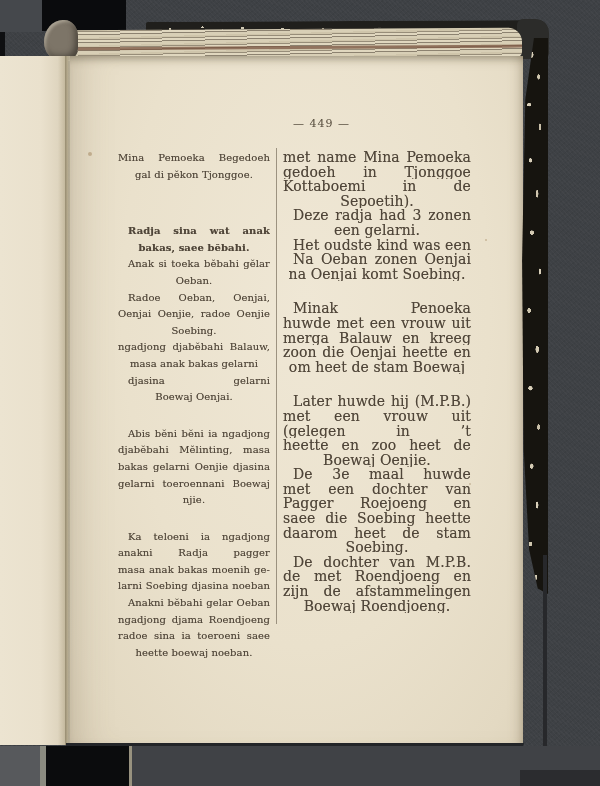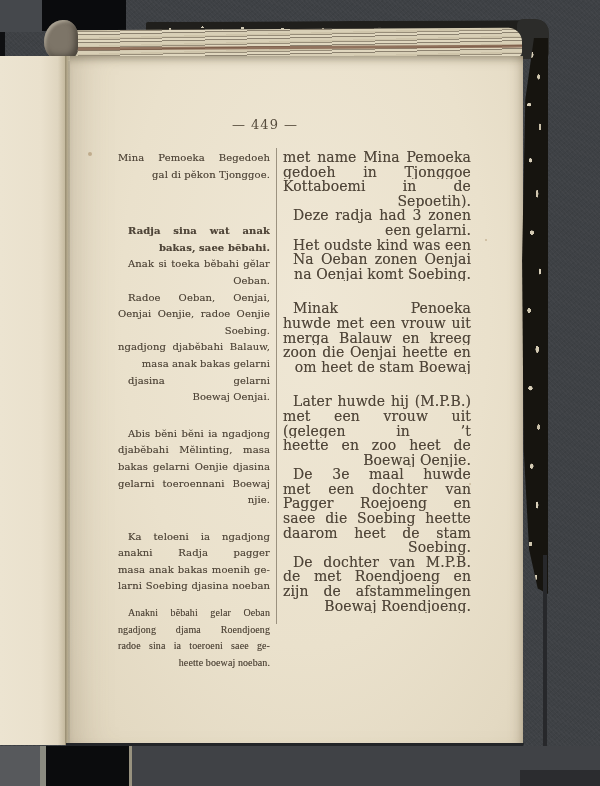"— 449 —" .page-number { font-size: 13px -> 11px; text-align: center -> right }
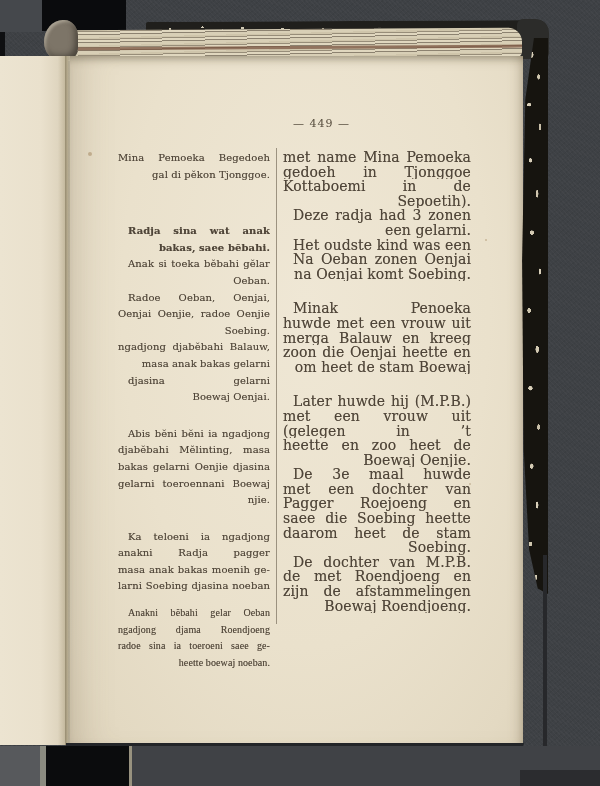"gal di pĕkon Tjonggoe." .line.last { text-align: right -> center }
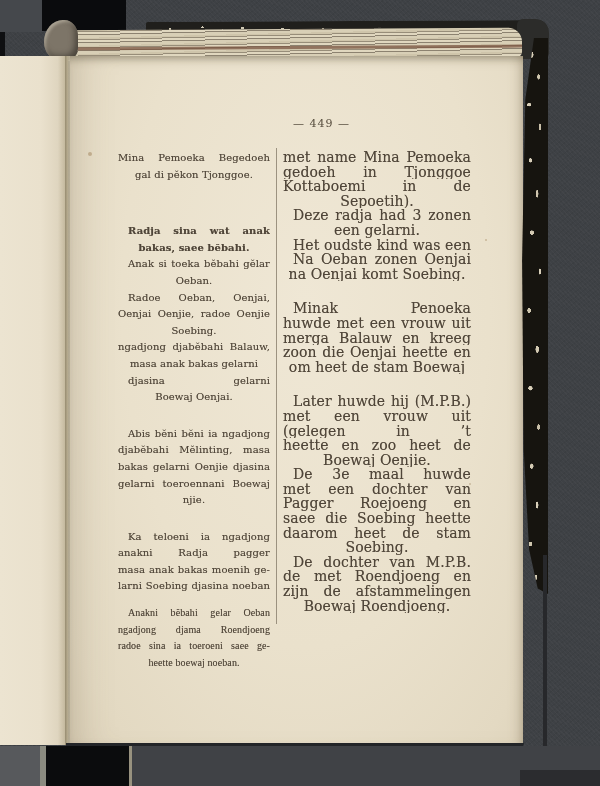"Anakni bĕbahi gelar Oeban" .gap-sm { font-family: Liberation Serif, serif -> none; margin-top: 10px -> 0 }
